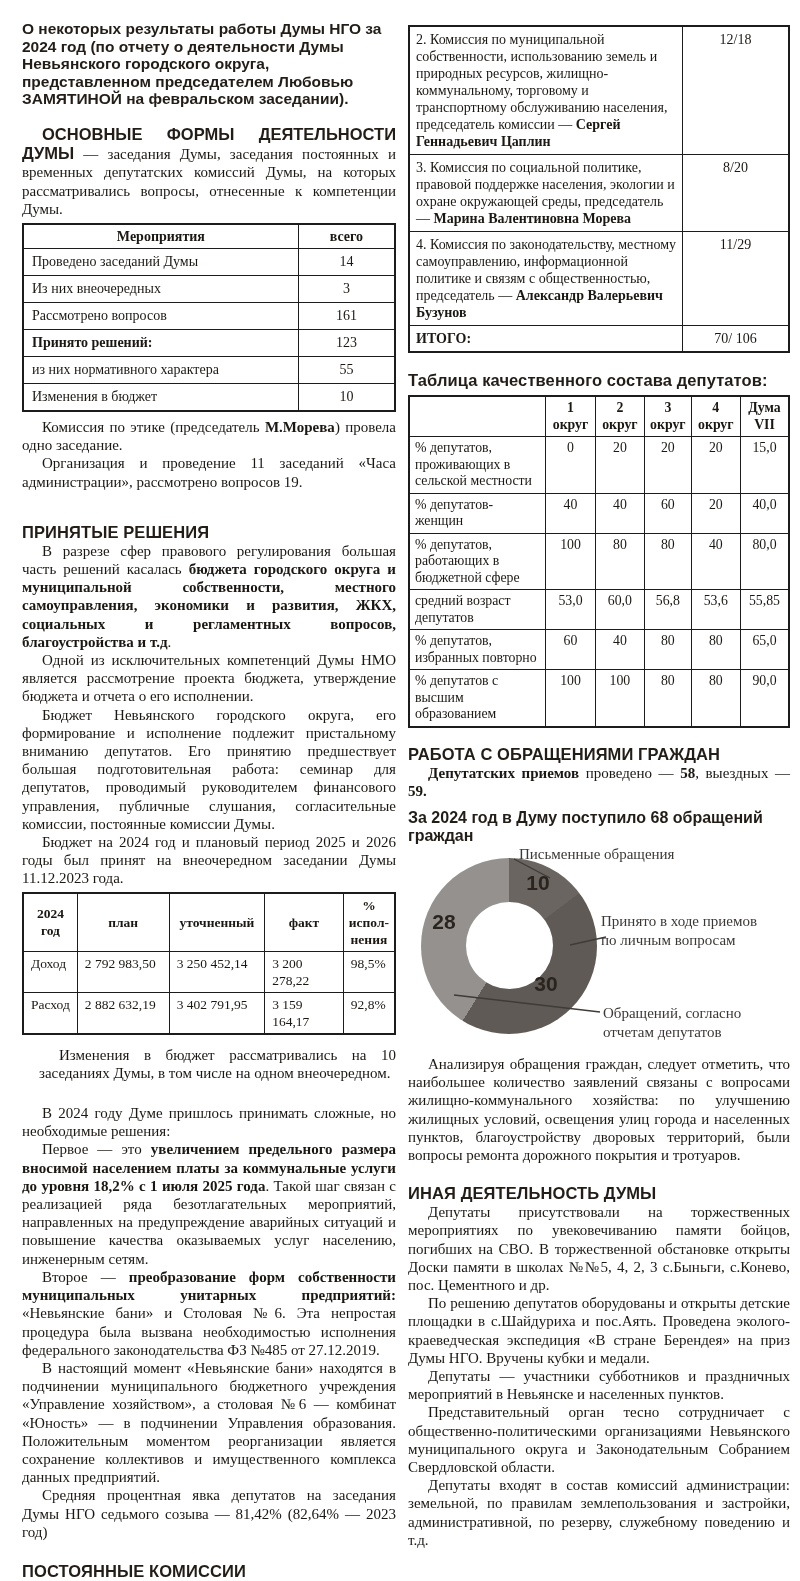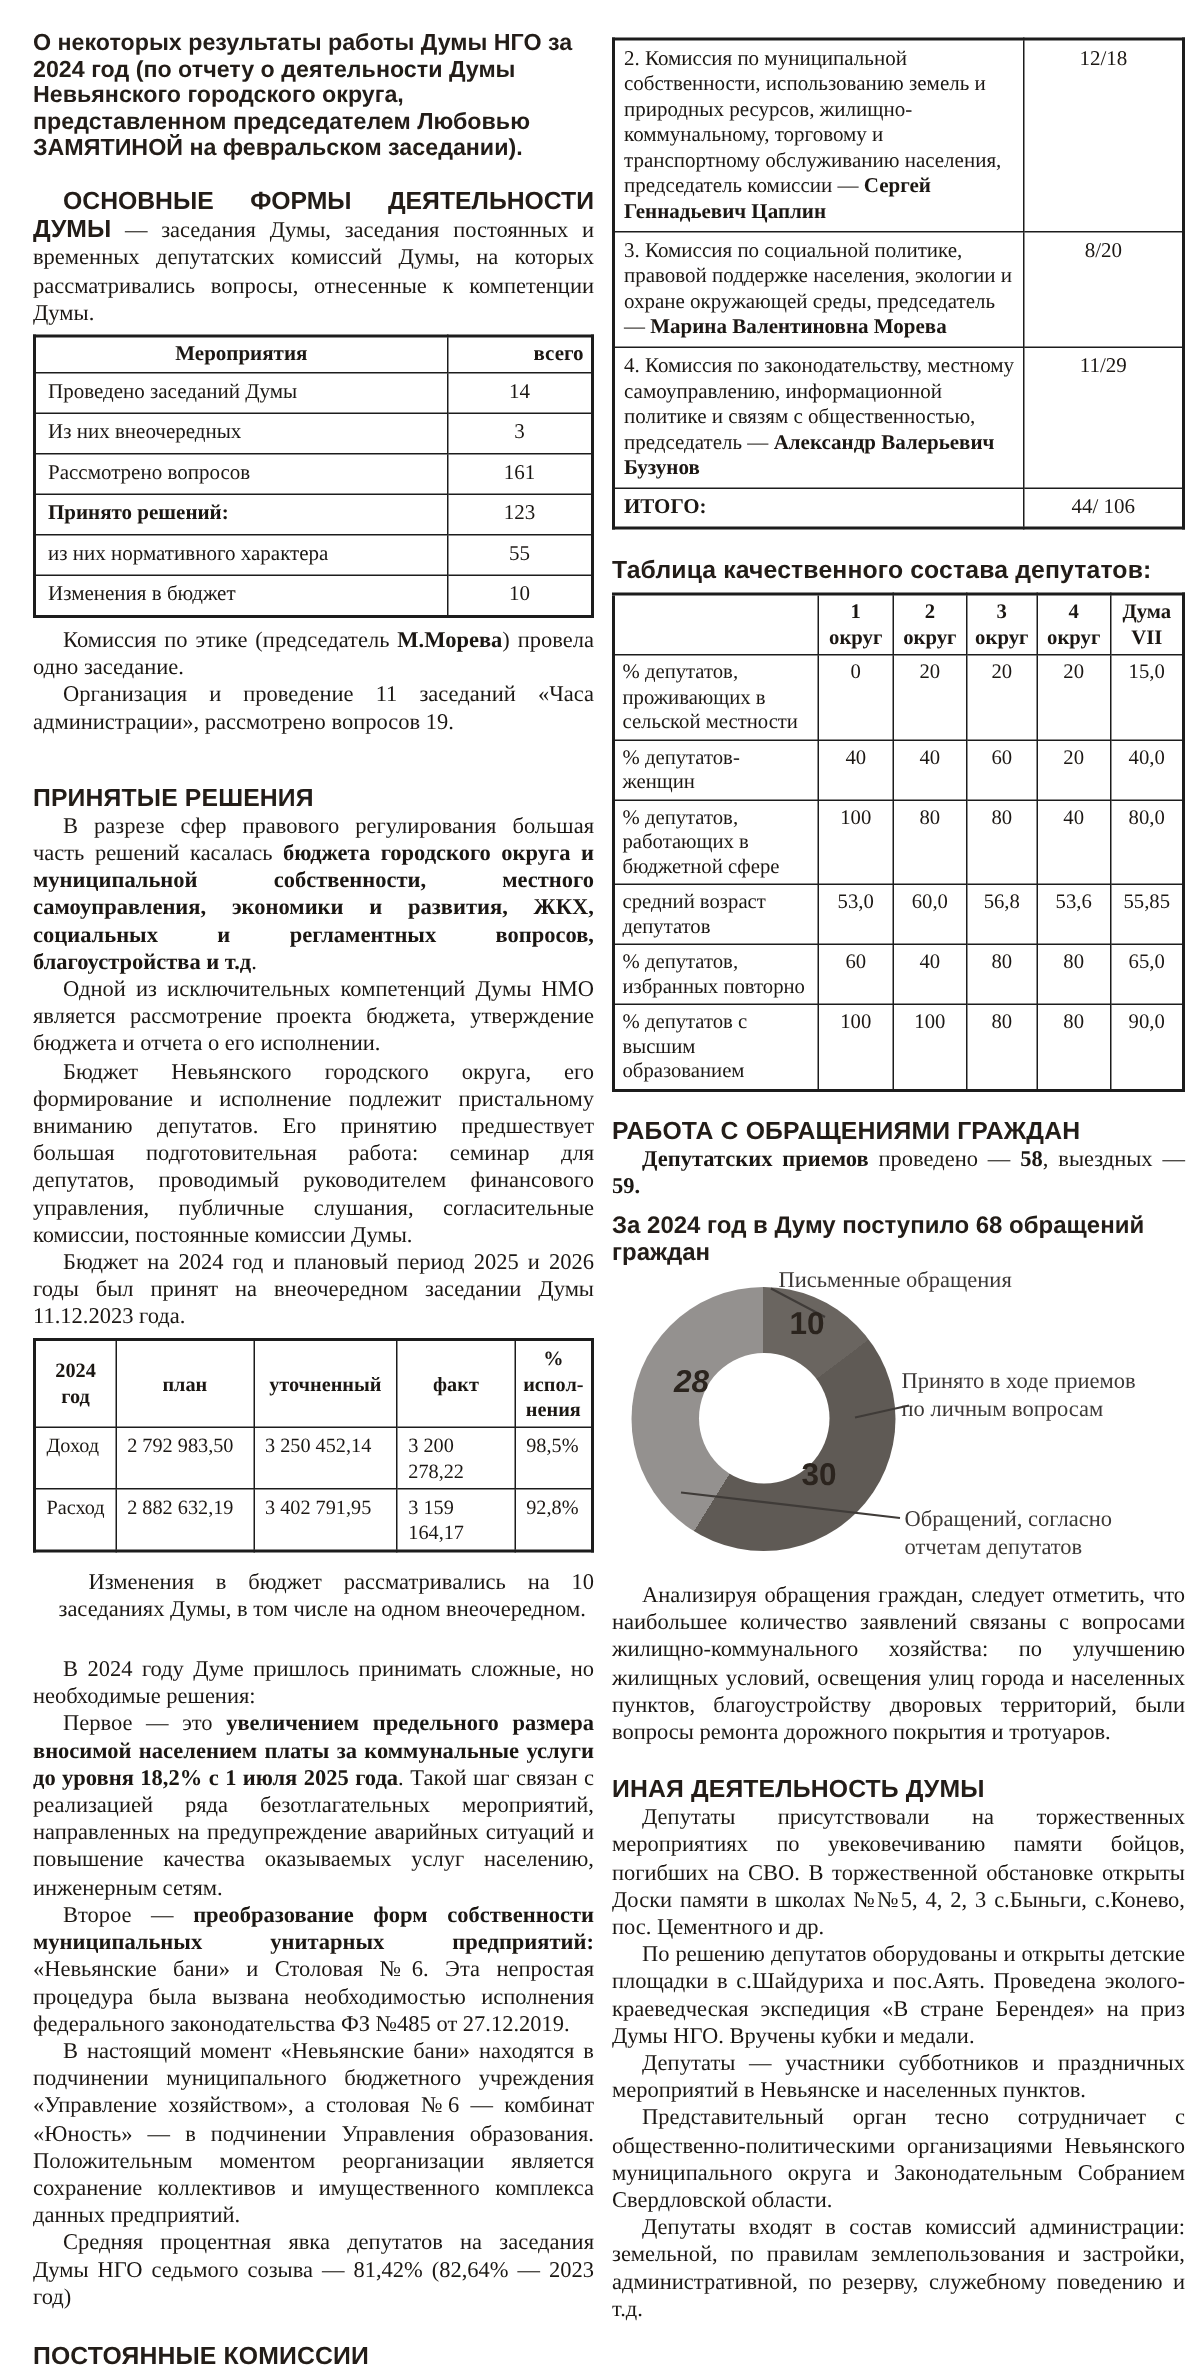"всего" th { text-align: right -> none }
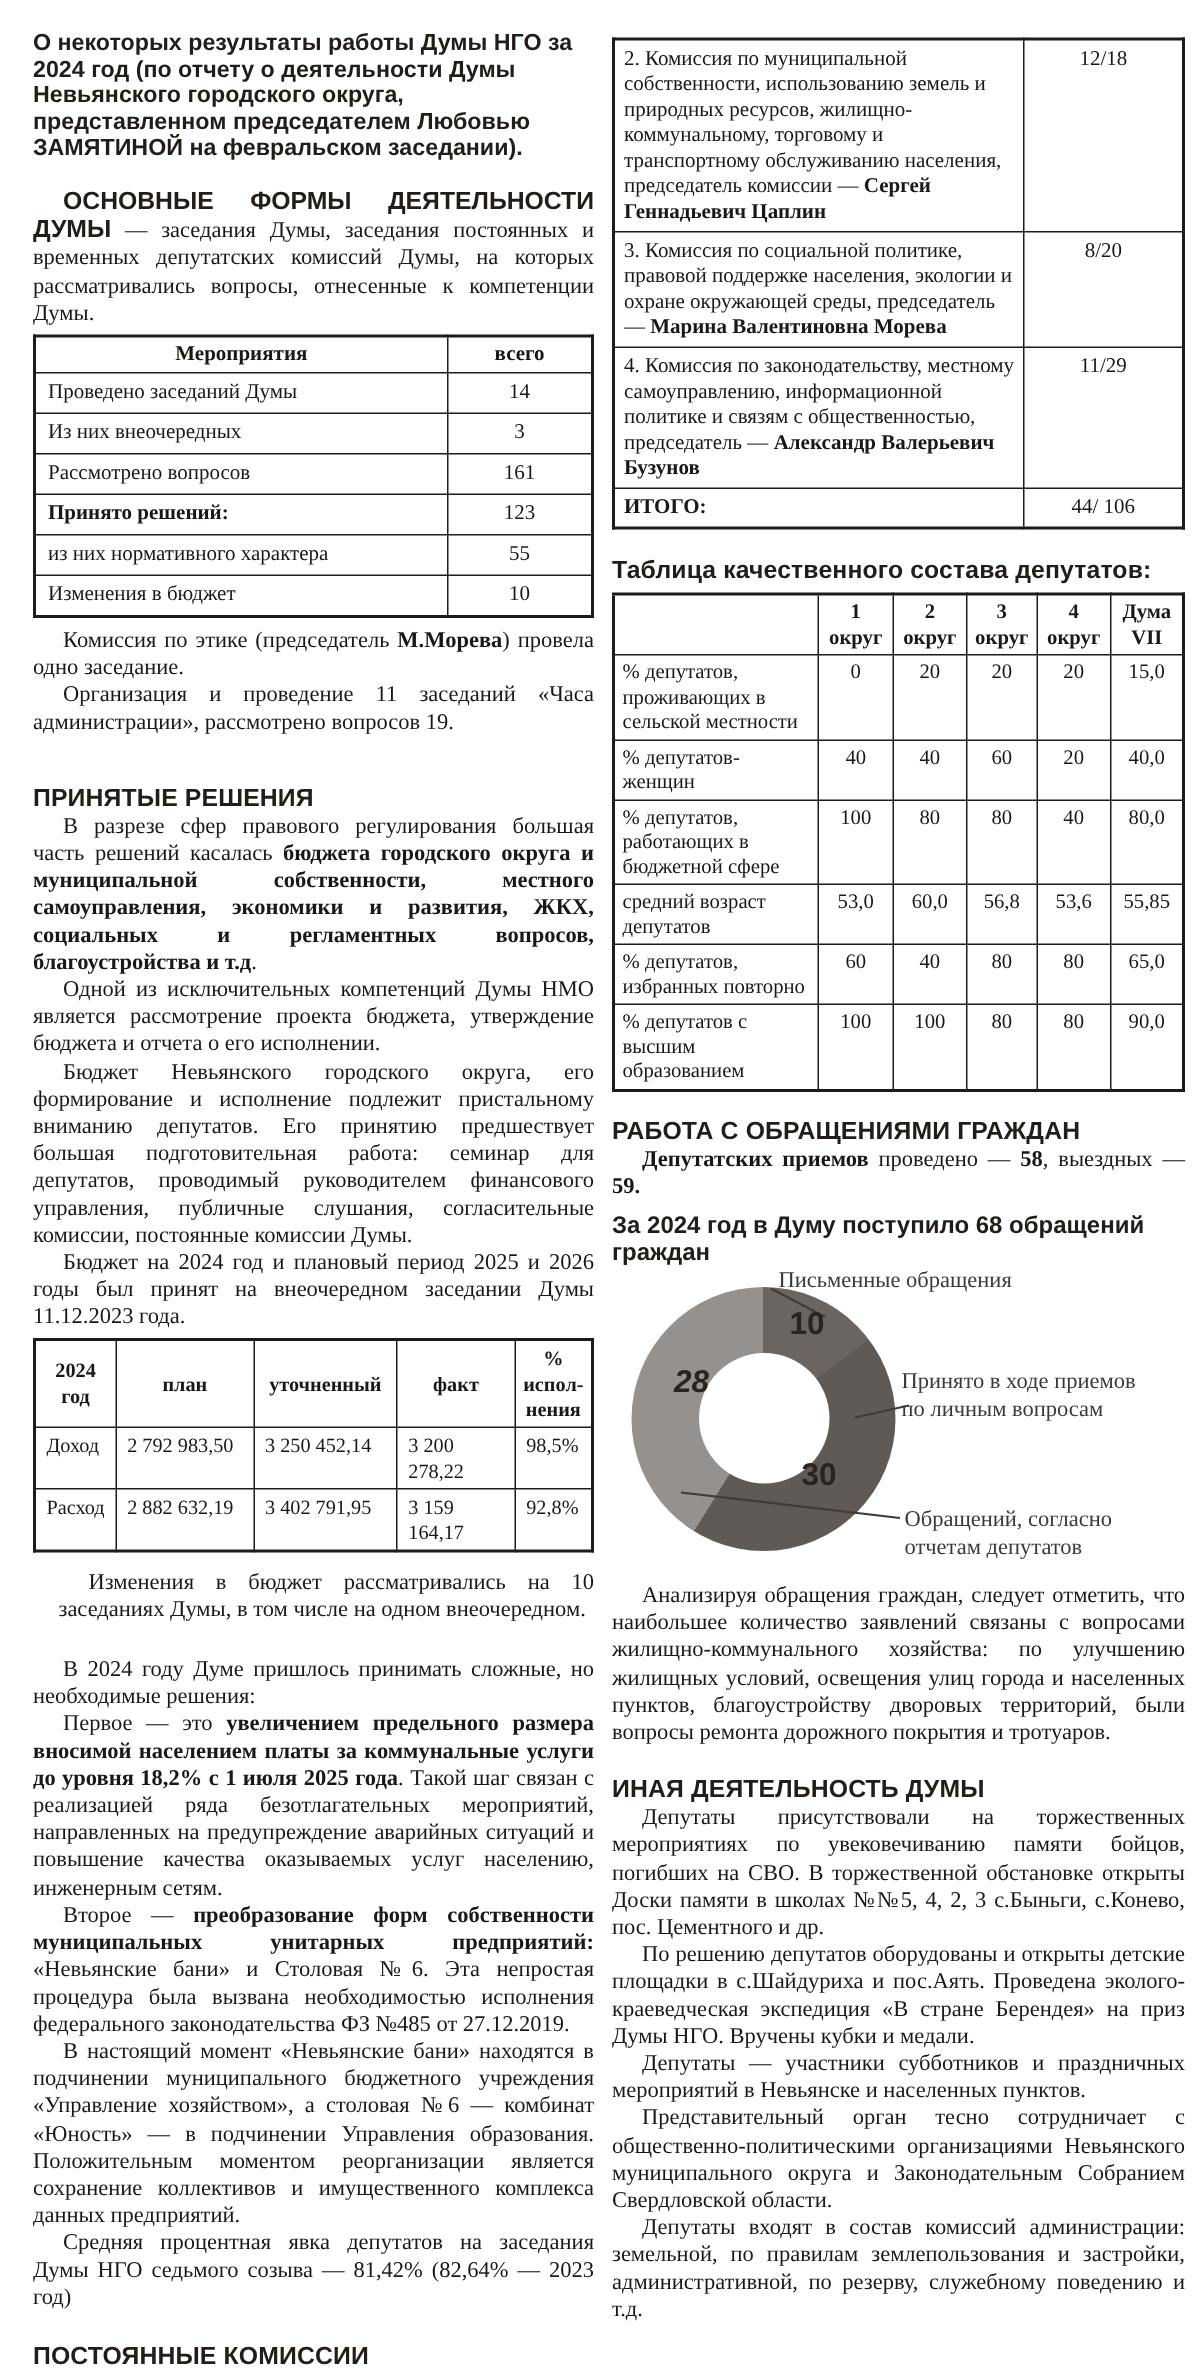"44/ 106" td.c { text: 44/ -> 70/ }
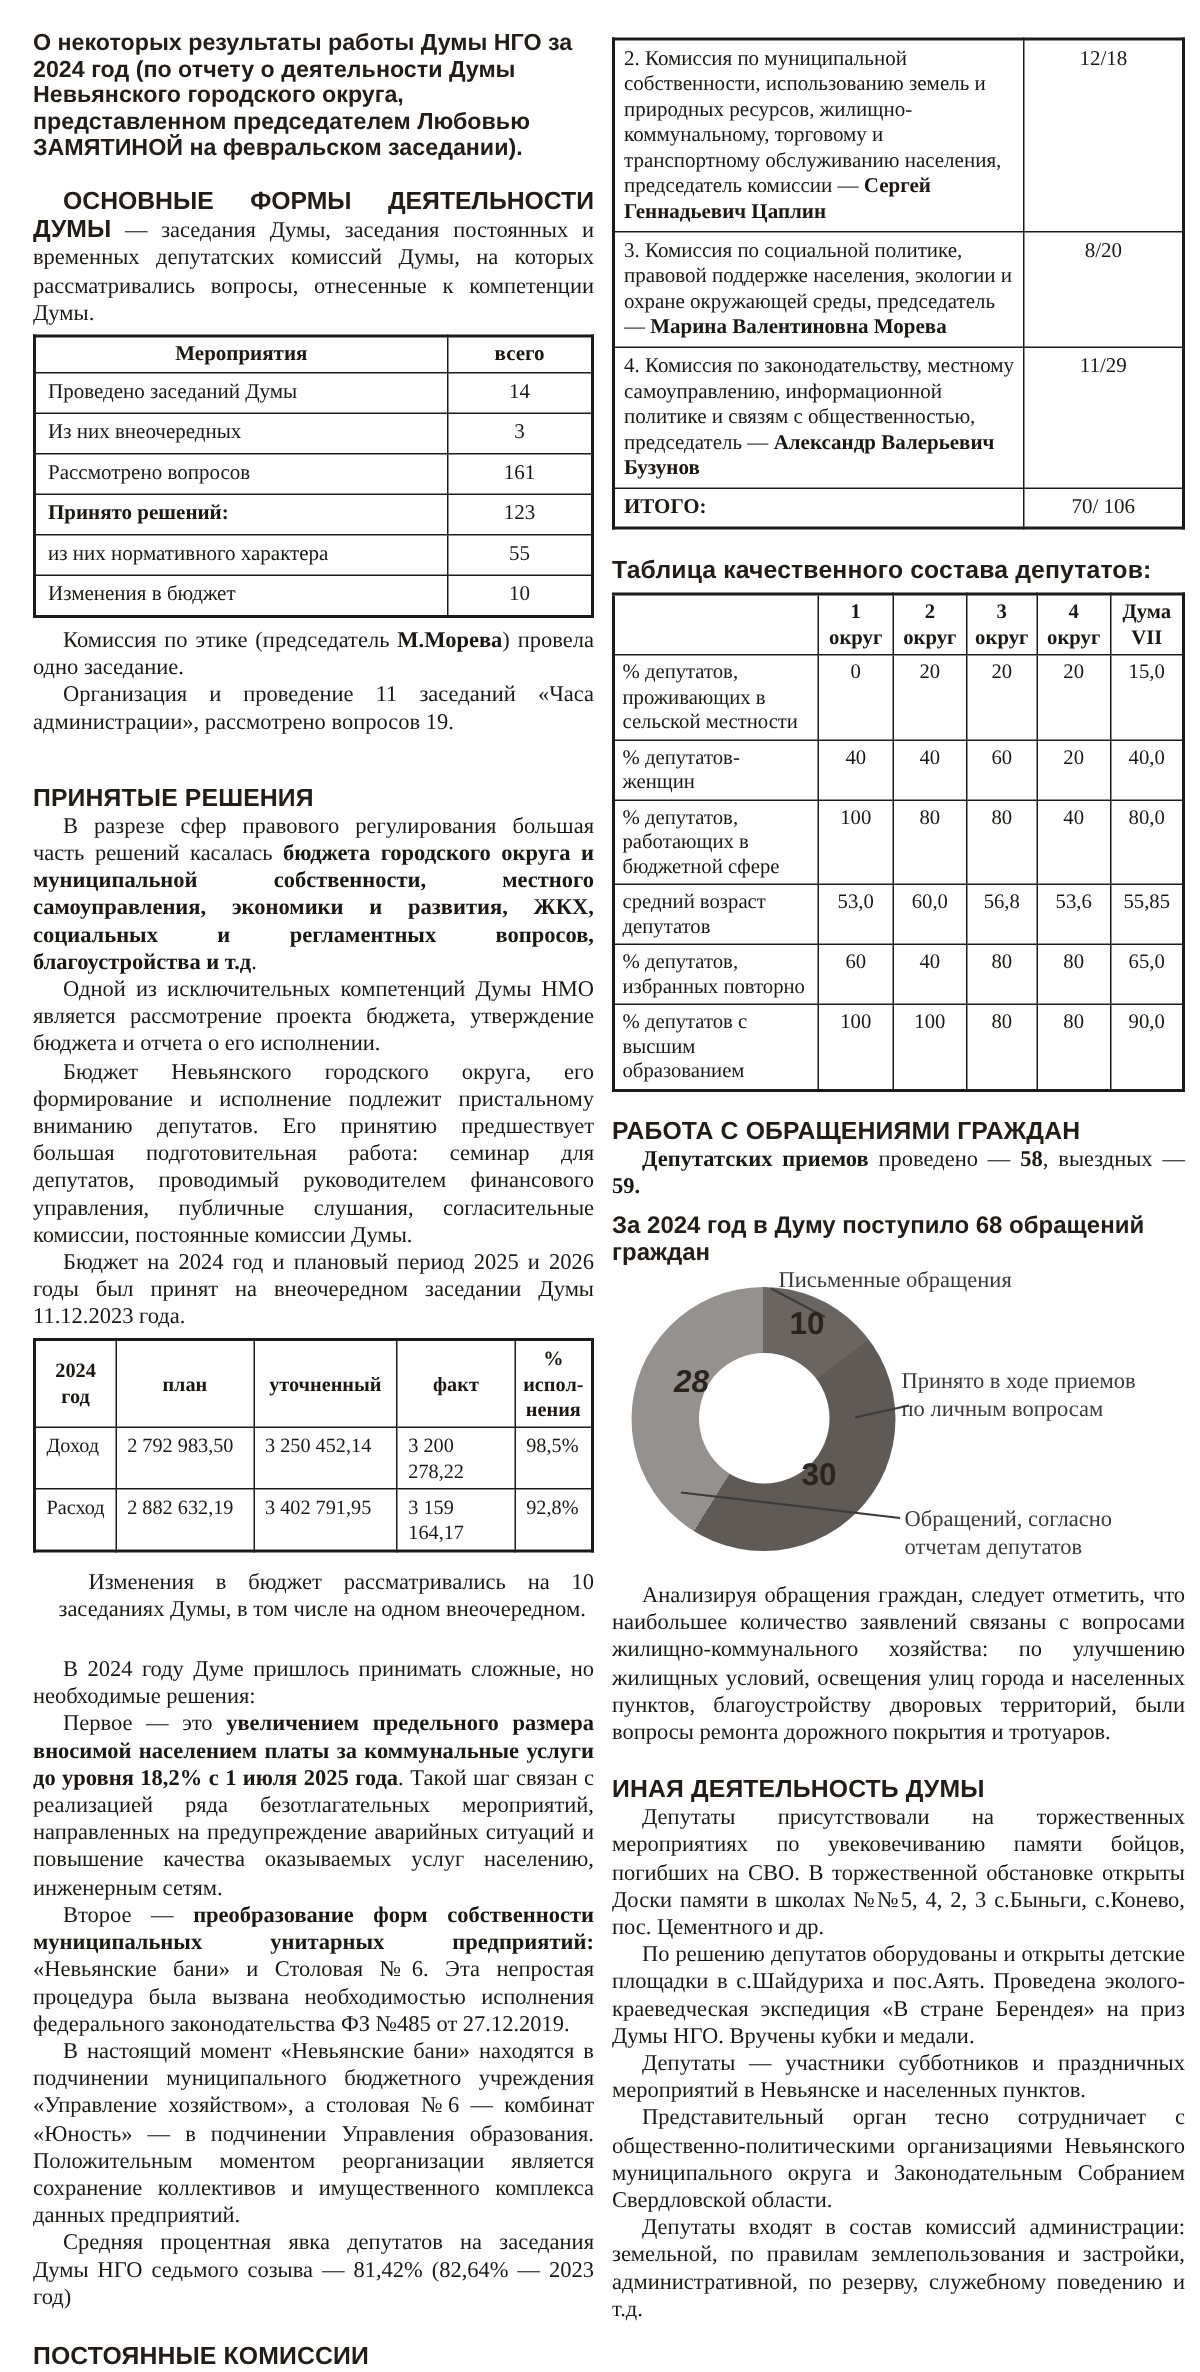"28" div.slice-num { font-style: italic -> none; left: 53px -> 36px }
